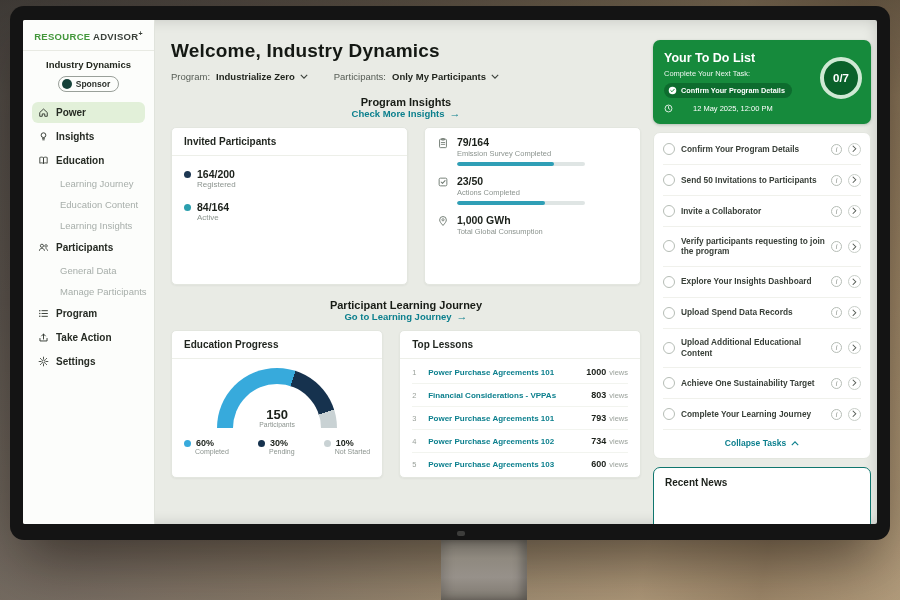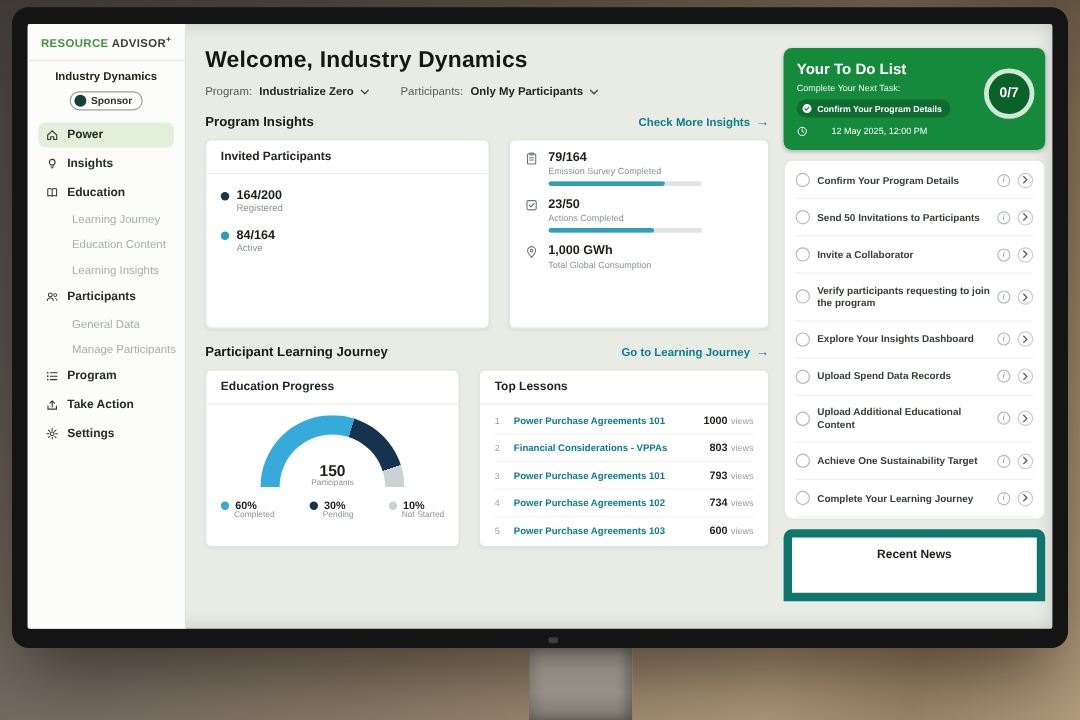"Program Insights" .section-row { flex-direction: none -> column }
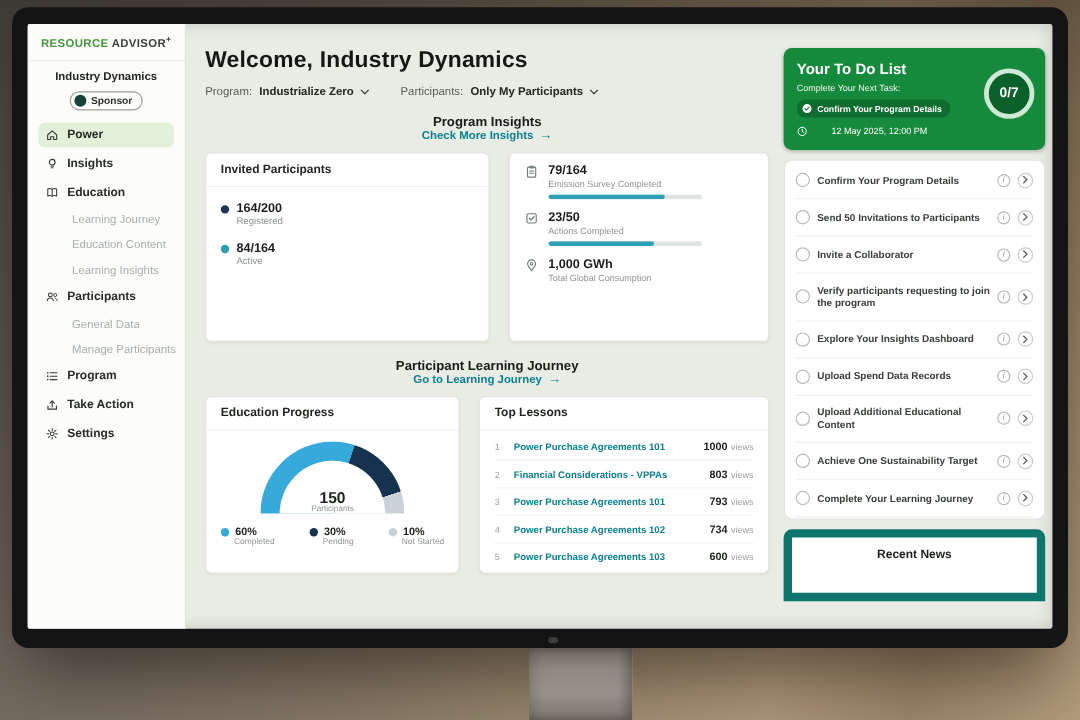"Collapse Tasks" div.collapse { html: none -> <div> <span>Collapse Tasks</span> <span> <svg> <path></path> </svg> </span> </div> }
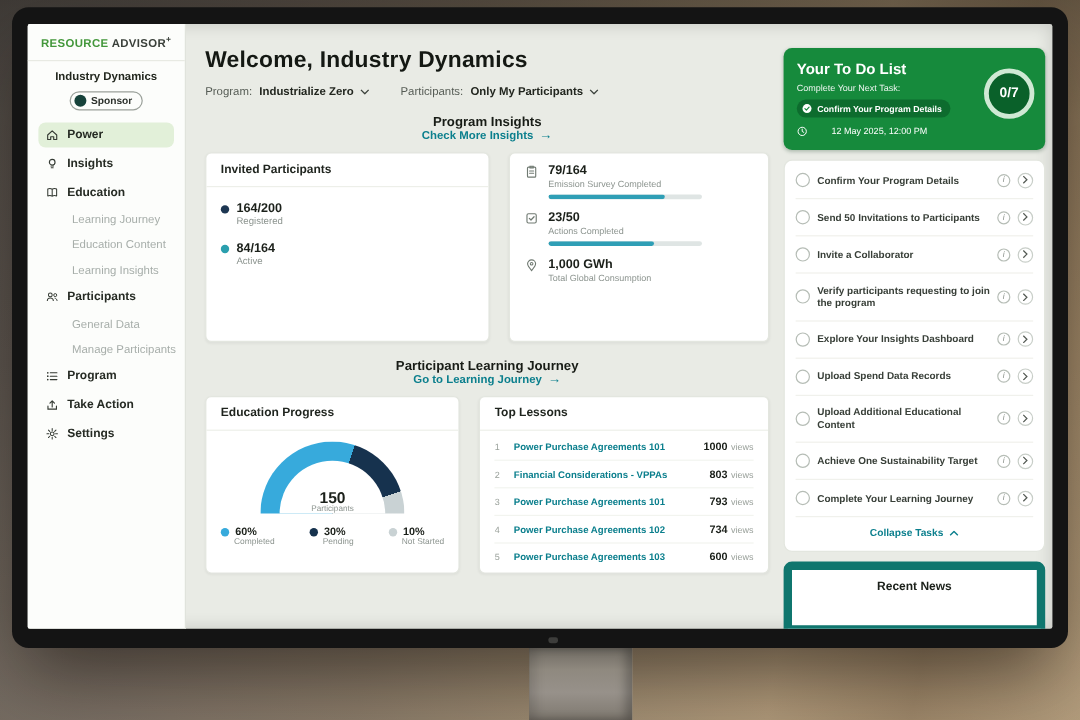"Recent News" .news { border: 7px solid #0f766e -> 1px solid #0f766e; text-align: center -> none }
